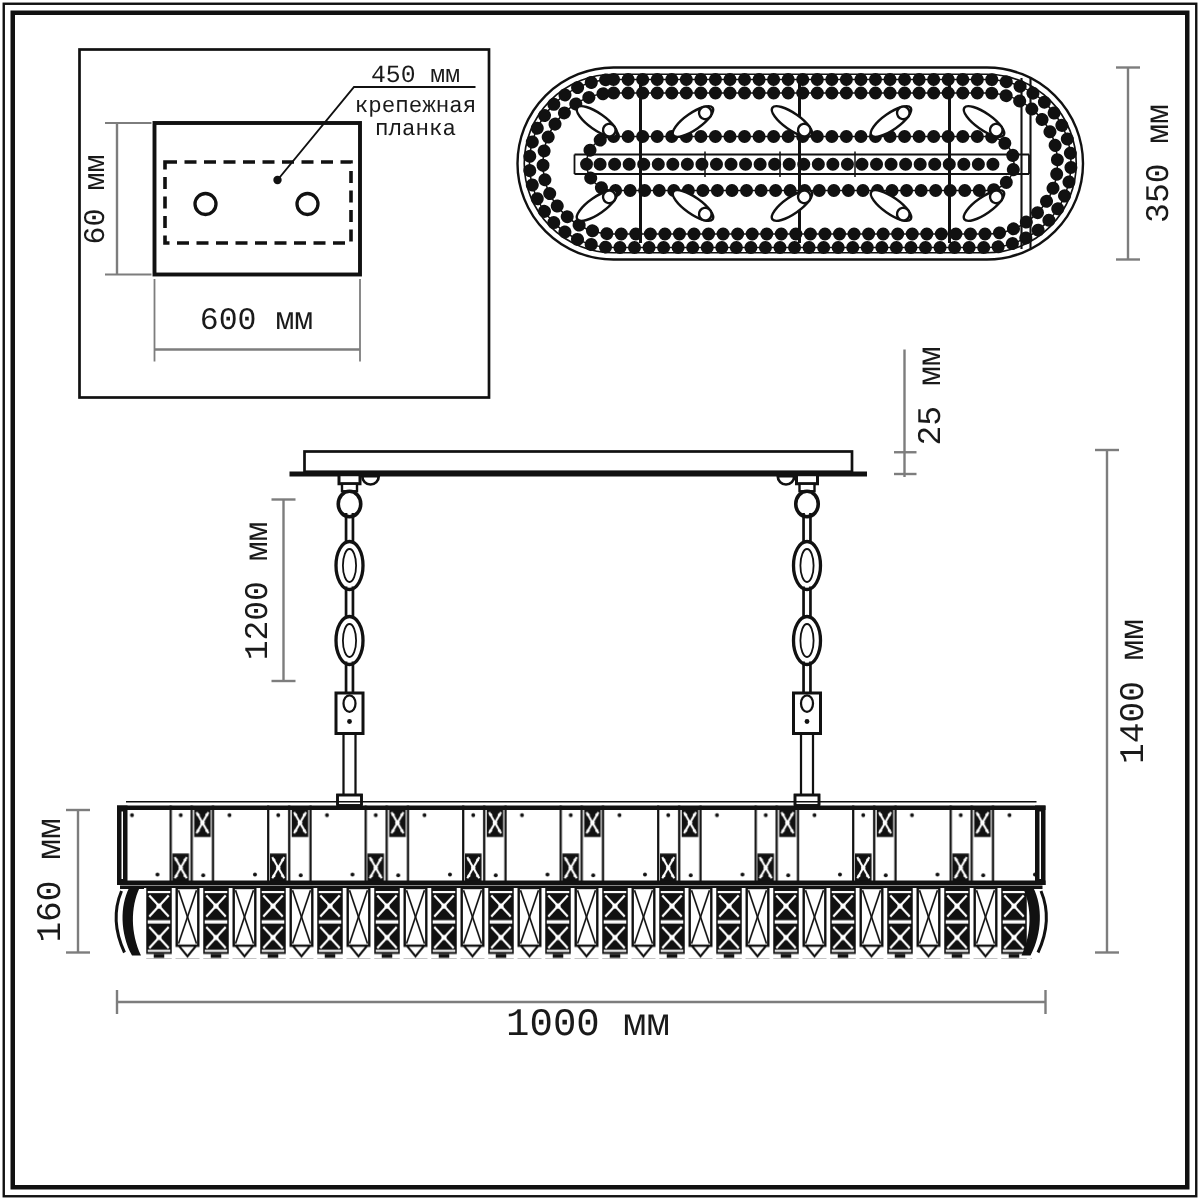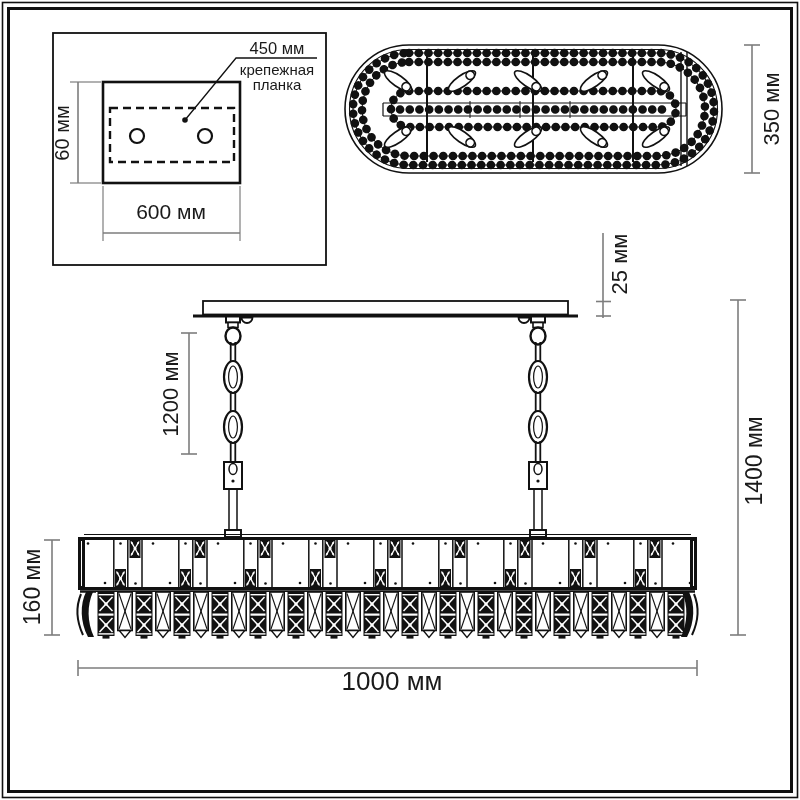"450 мм" .page { font-family: Liberation Sans, sans-serif -> Liberation Mono, monospace }
